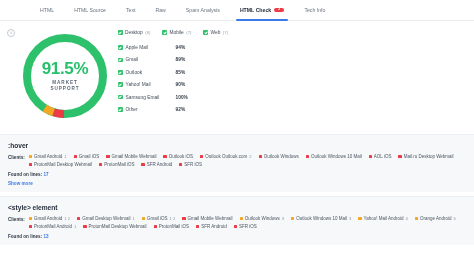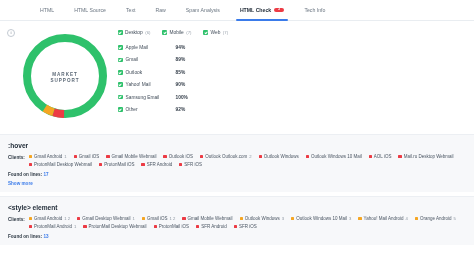"91.5%" div.donut-pct { html: none -> <div>91.5%</div> }
